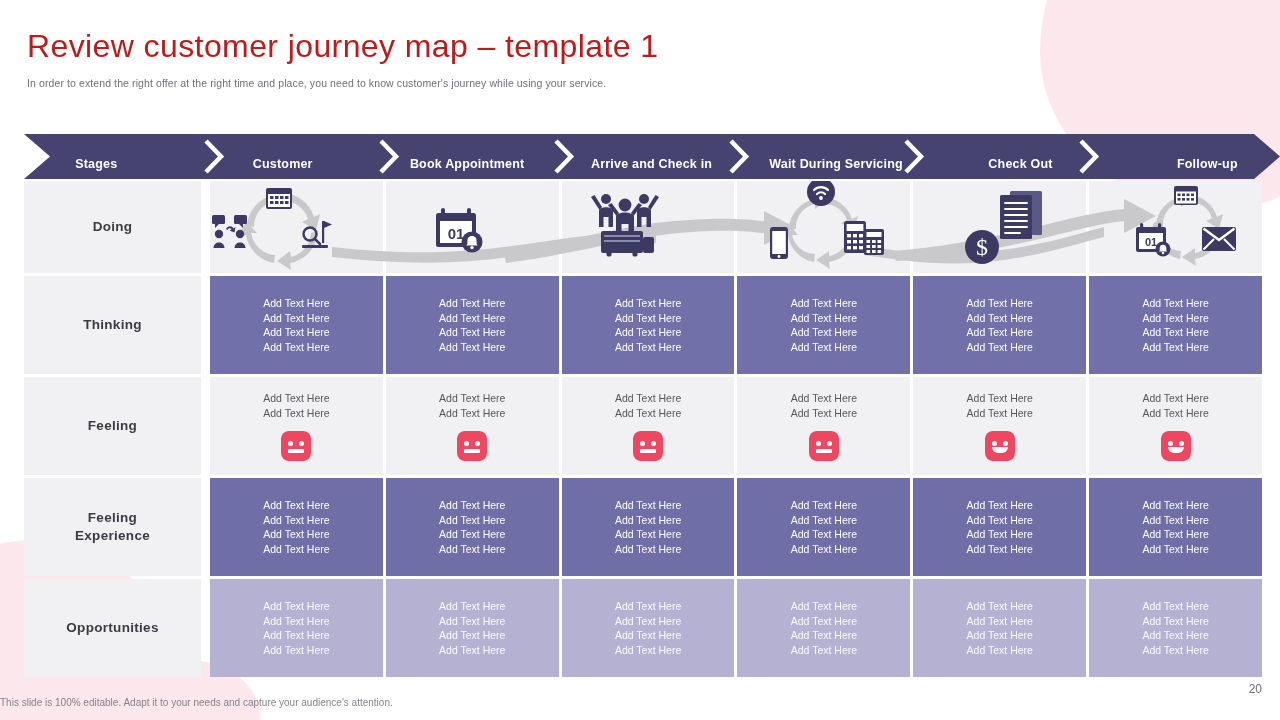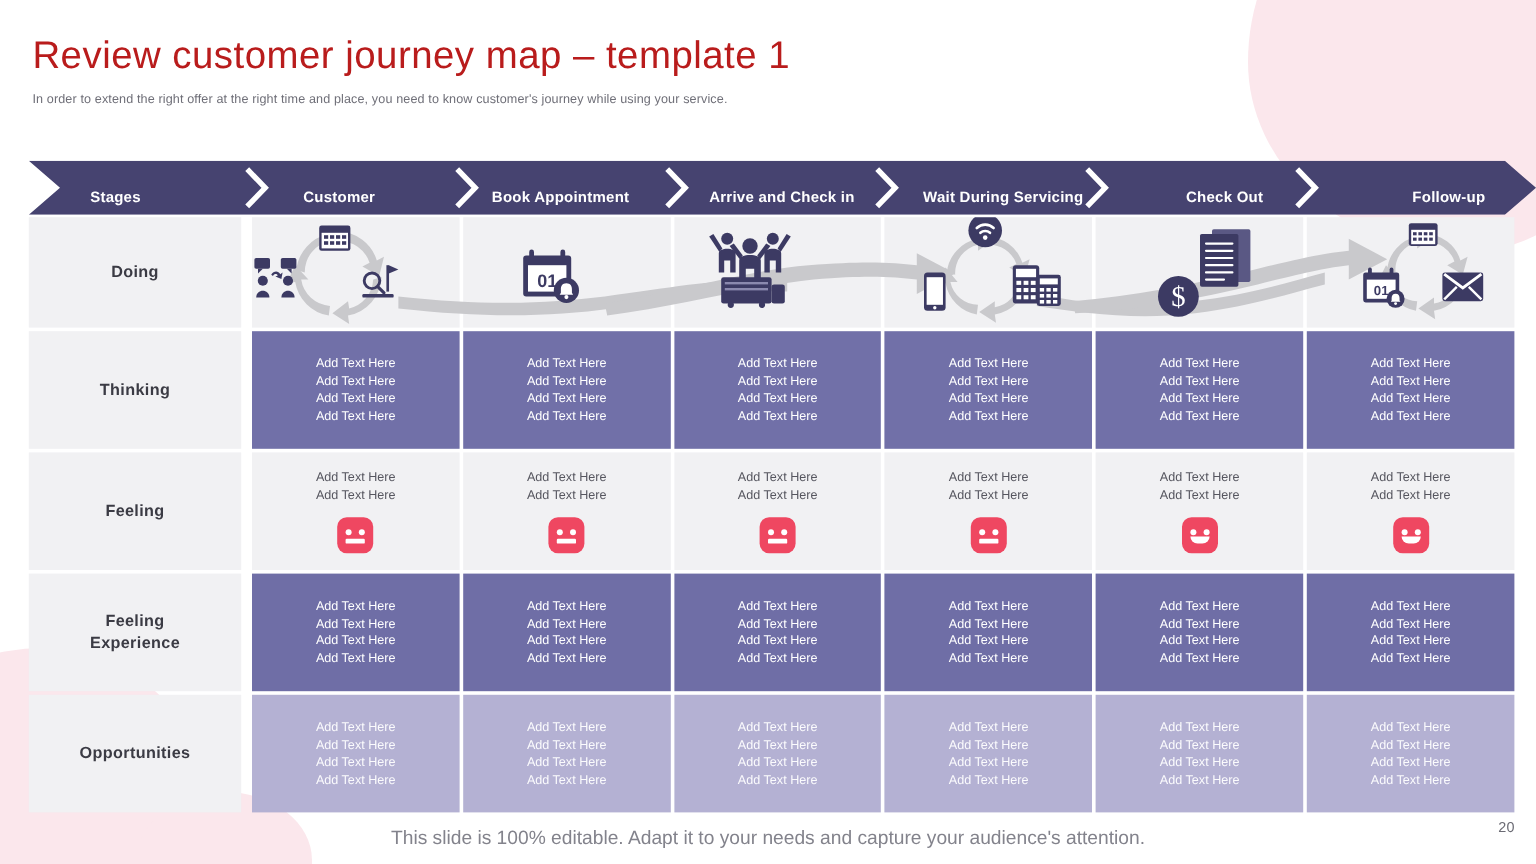"This slide is 100% editable." .footer-note { font-size: 16px -> 10px; text-align: center -> left }
